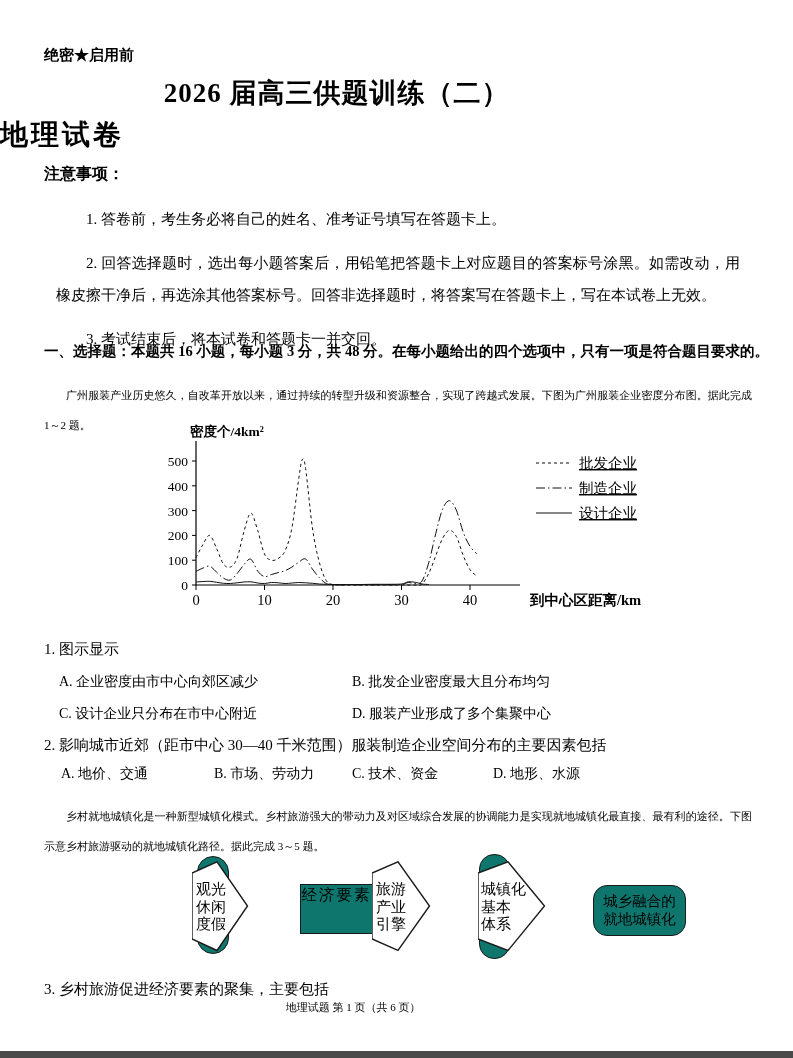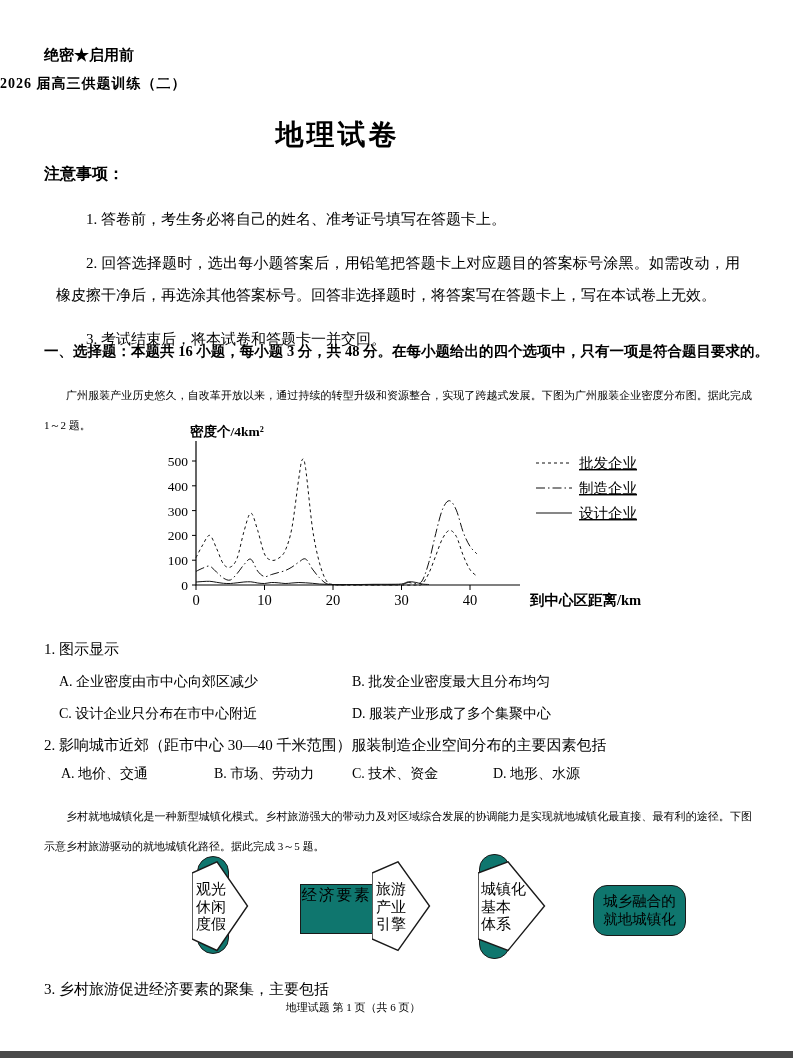"2026 届高三供题训练（二）" .title { font-size: 14px -> 27px; text-align: none -> center }
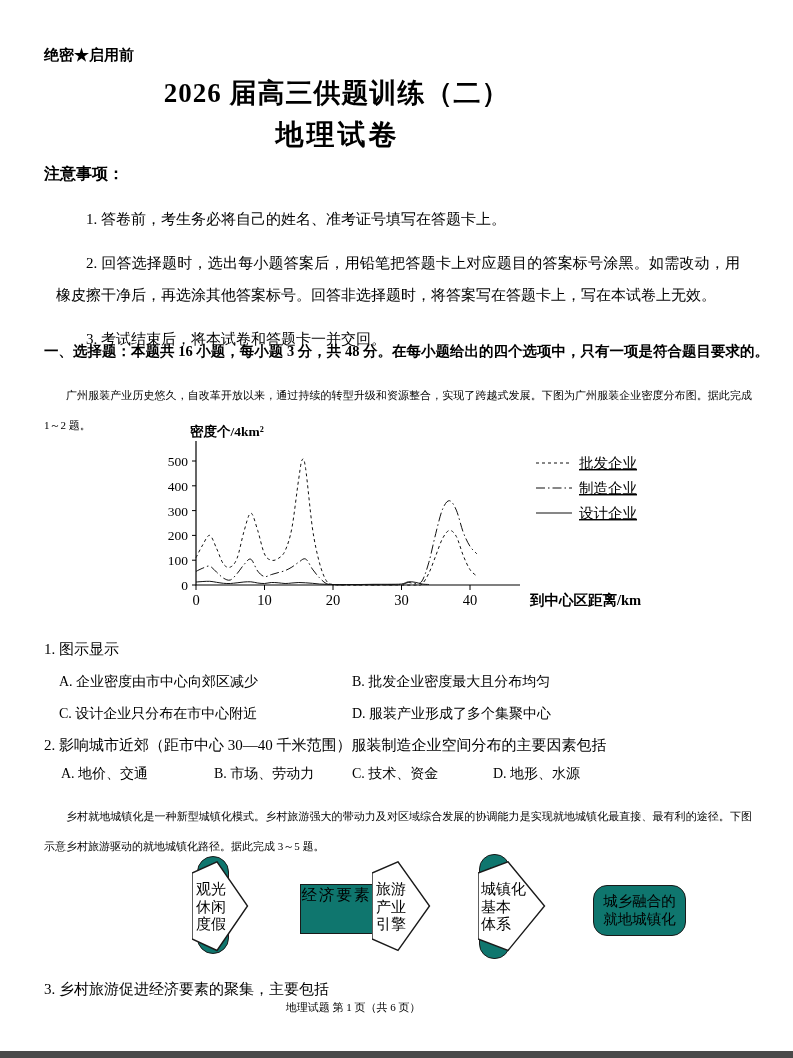"地理试卷" .subtitle { text-align: center -> none }
